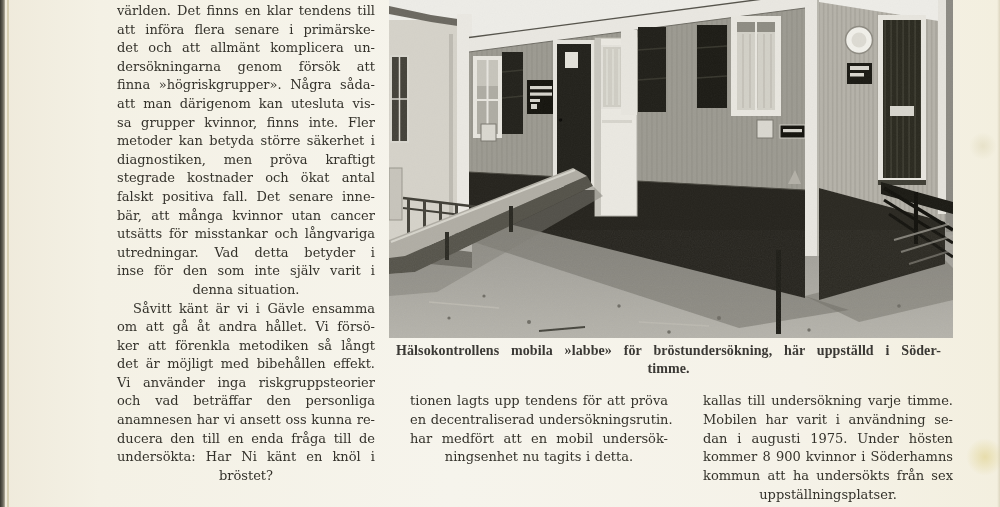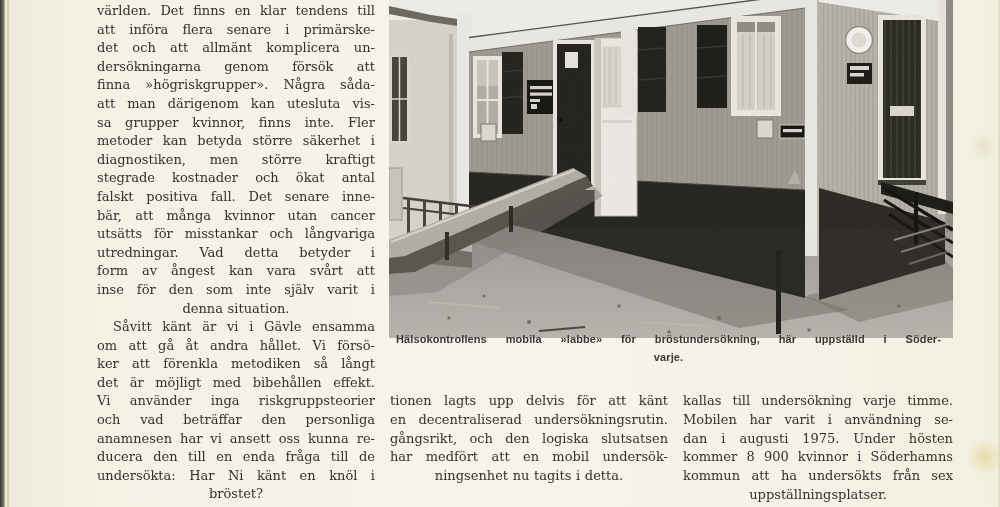"världen. Det finns en klar" .col .tline { margin-left: none -> 20px }
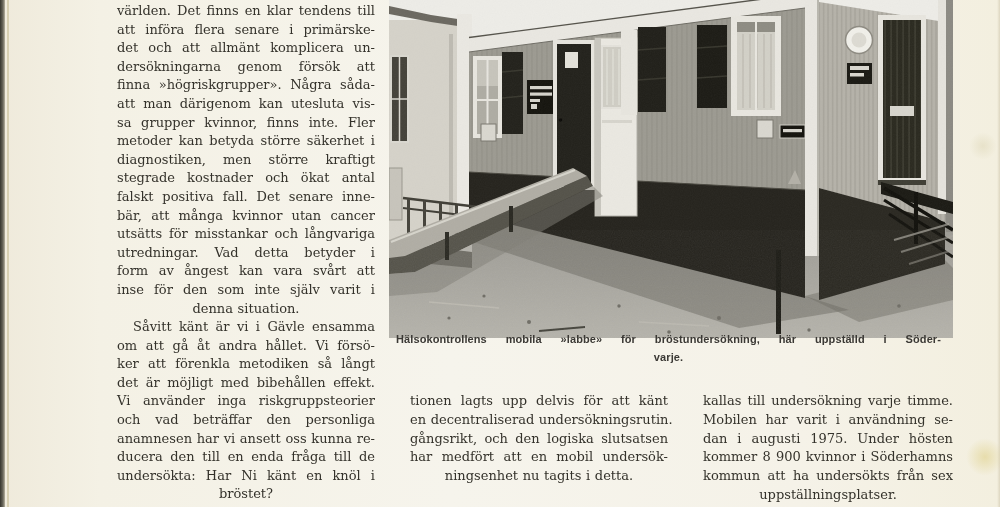"diagnostiken, men större kraftigt" div.tline { text: större -> pröva }
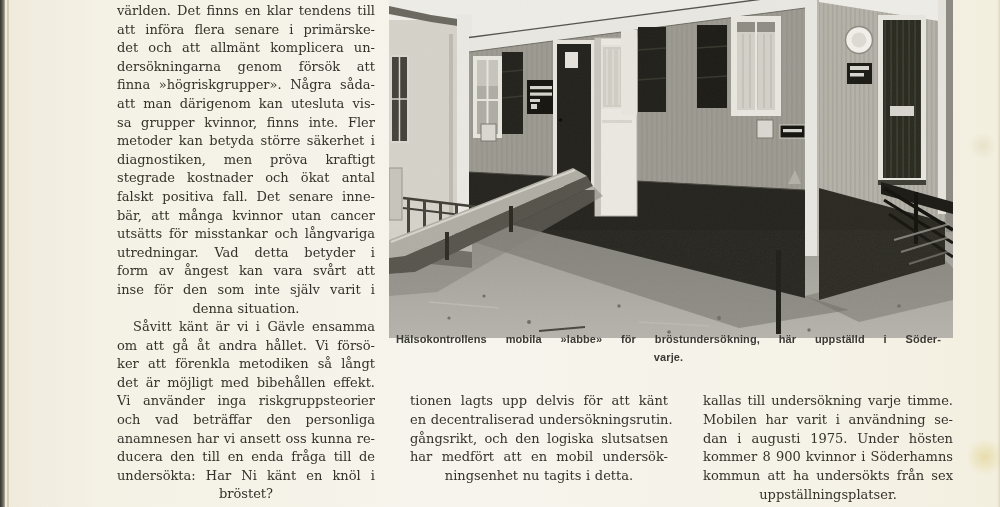"form av ångest kan vara" div.tline { html: <div>form av ångest kan vara svårt att</div> -> none }
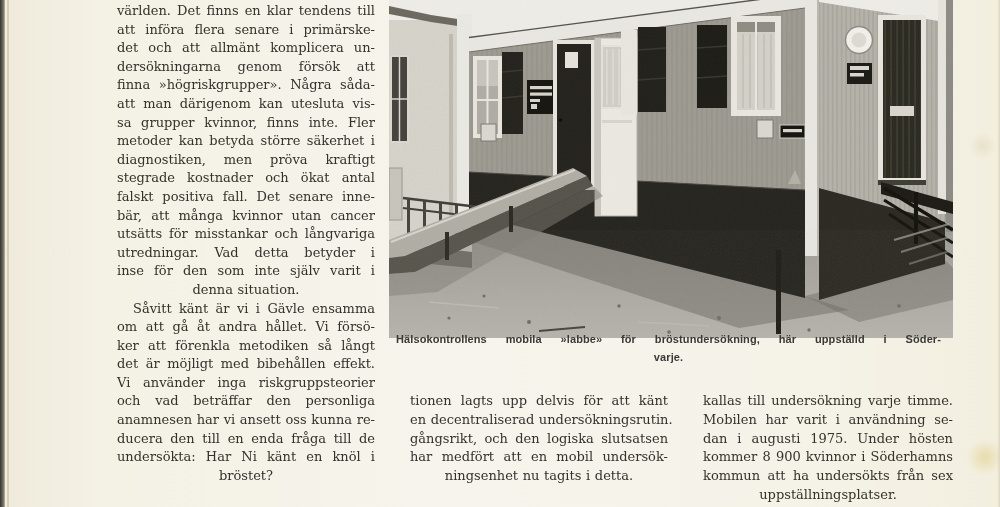"Hälsokontrollens mobila »labbe» för" .caption { font-family: Liberation Sans, sans-serif -> Liberation Serif, serif; font-size: 11px -> 14px; top: 330px -> 342px }
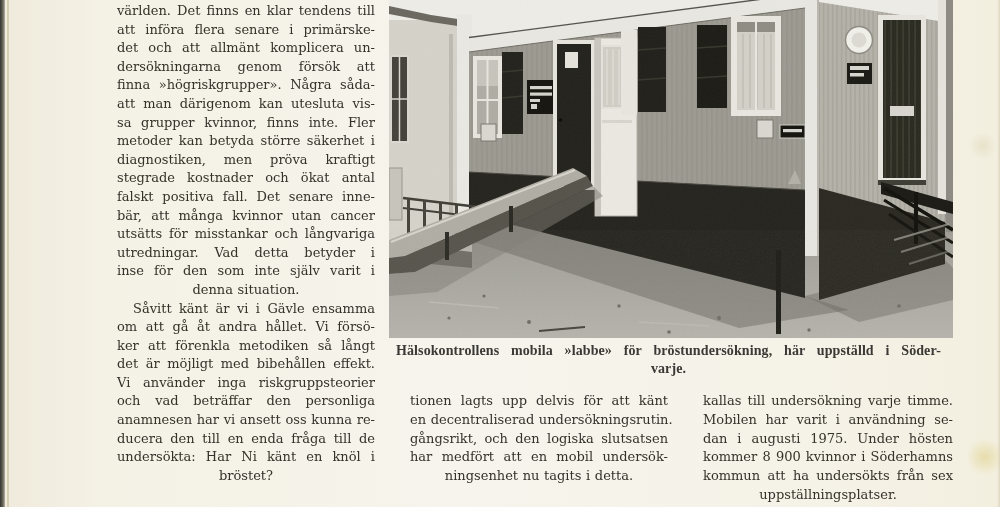"varje." div.tline { text: varje -> timme }
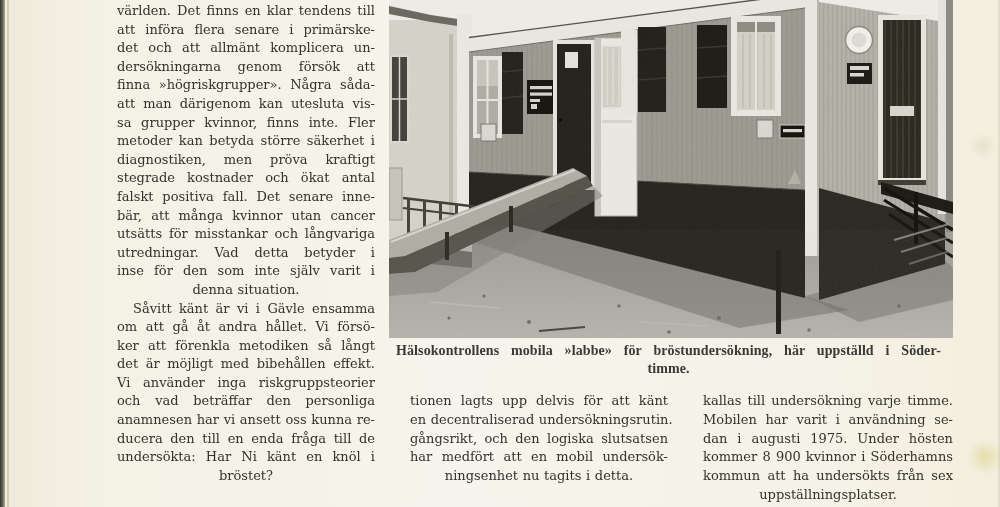"tionen lagts upp delvis för" div.tline { text: delvis för att känt -> tendens för att pröva }
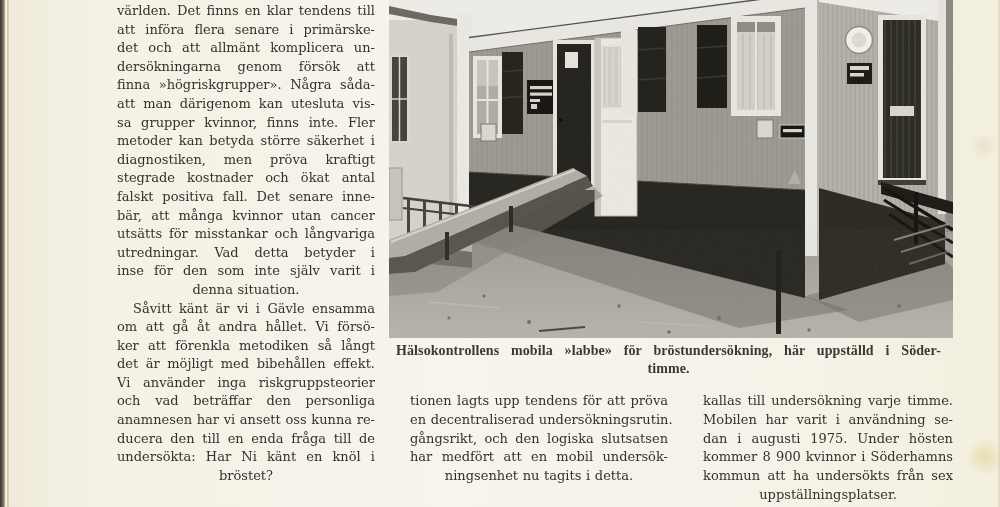"gångsrikt, och den logiska slutsatsen" div.tline { html: <div>gångsrikt, och den logiska slutsatsen</div> -> none }
